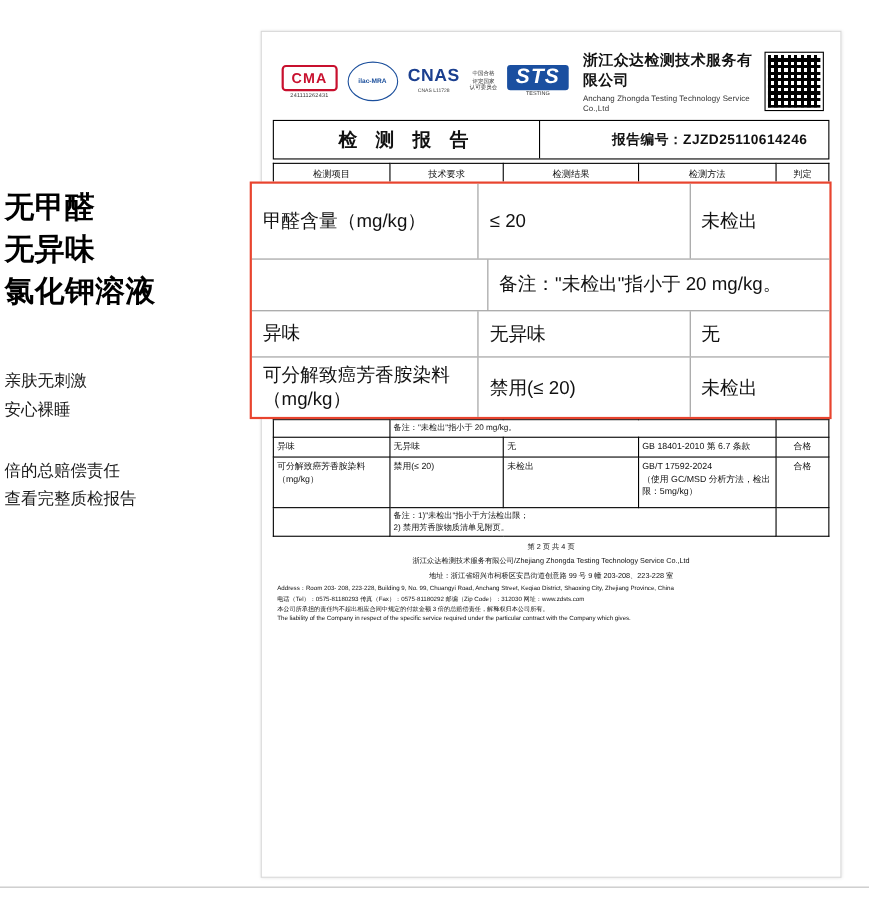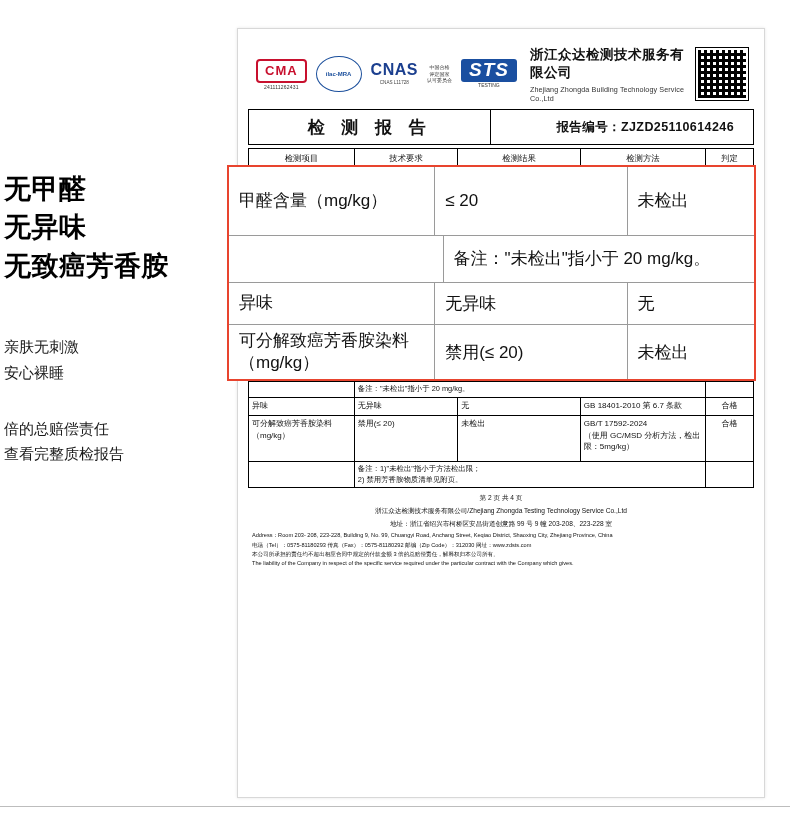"Zhejiang Zhongda Building Technology" div.en { text: Zhejiang Zhongda Building -> Anchang Zhongda Testing }
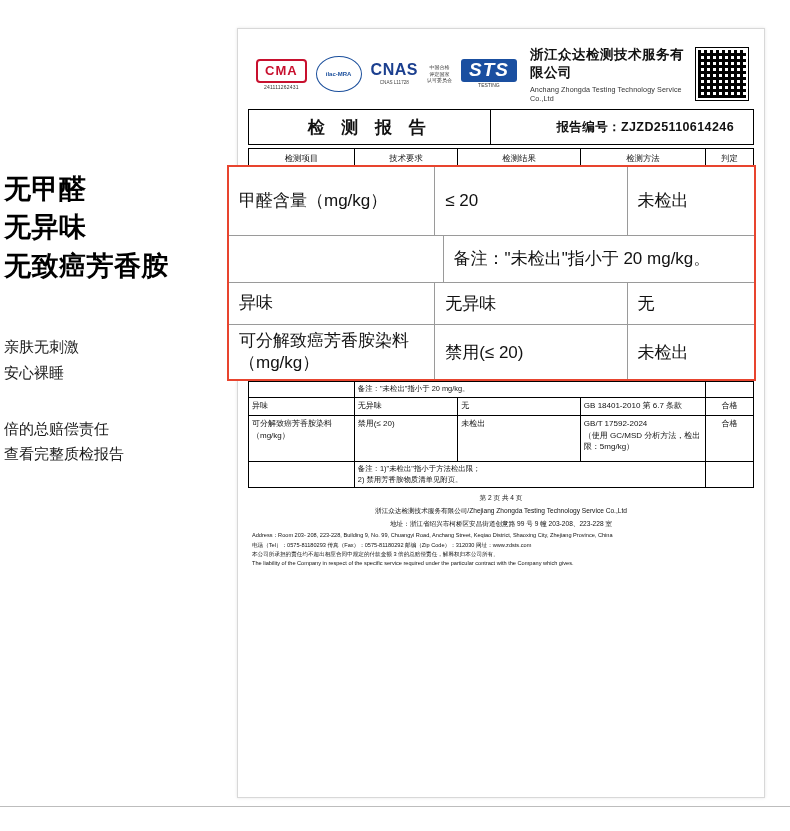"无致癌芳香胺" div { text: 无致癌芳香胺 -> 氯化钾溶液 }
